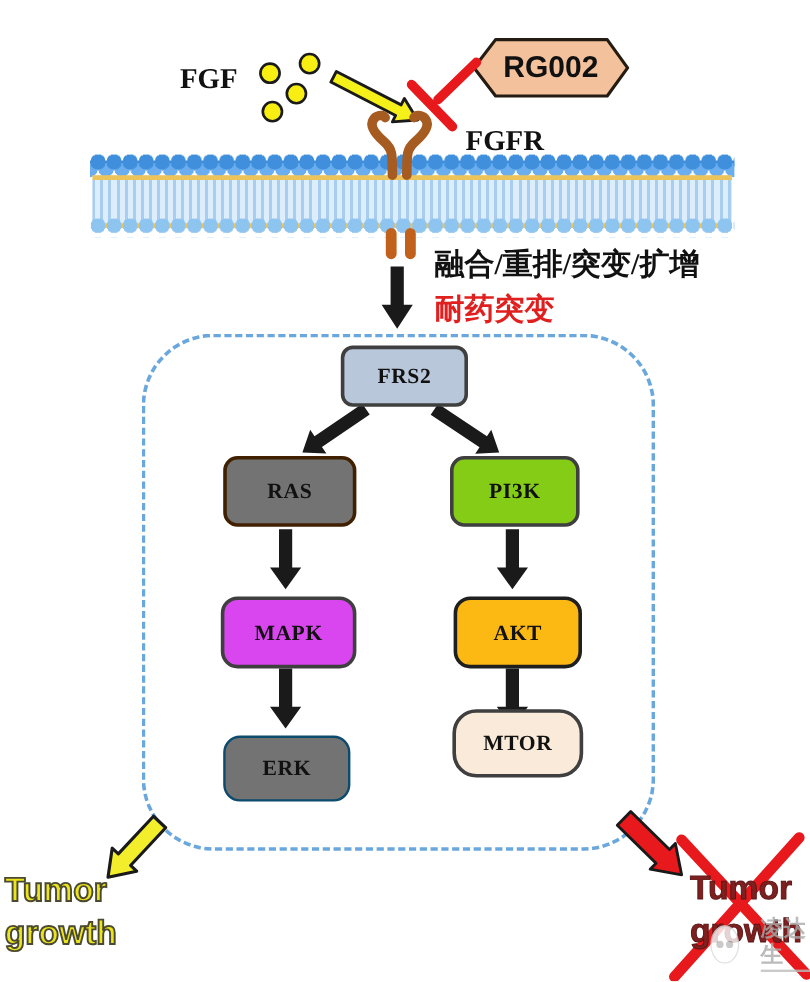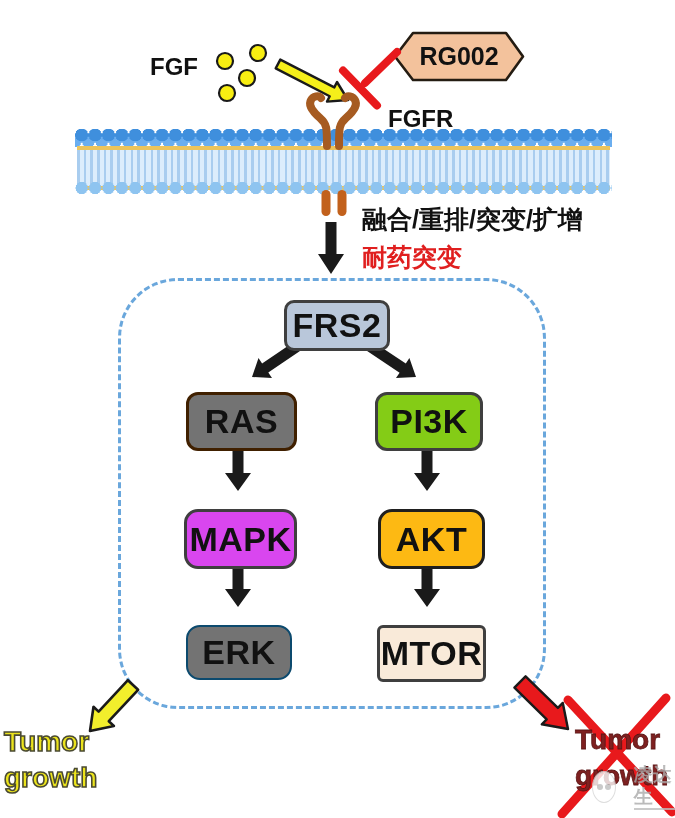"FGF" .lbl { font-family: none -> Liberation Serif, serif }
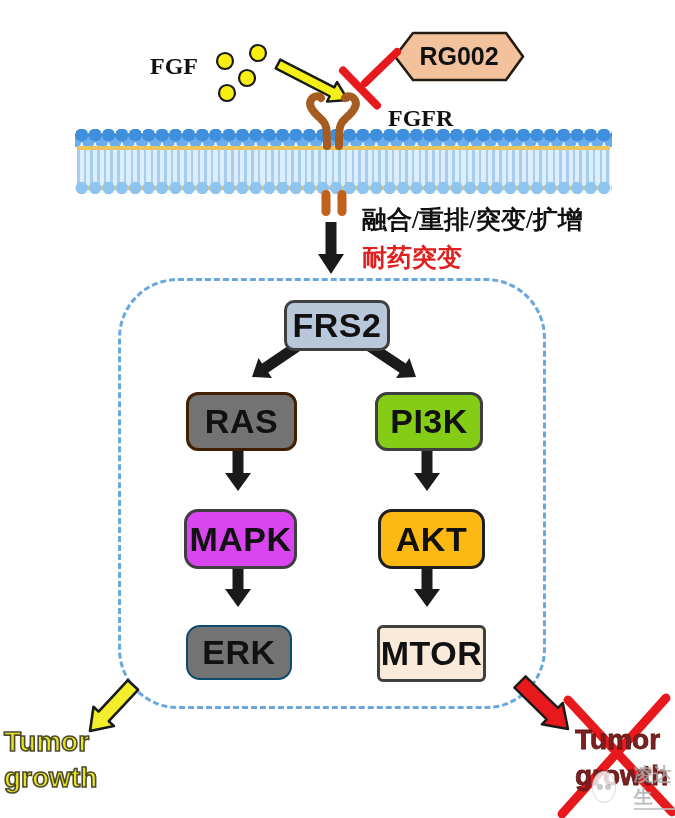"FRS2" .node { font-family: Liberation Sans, sans-serif -> Liberation Serif, serif; font-size: 34px -> 18px; margin-top: 12px -> none }
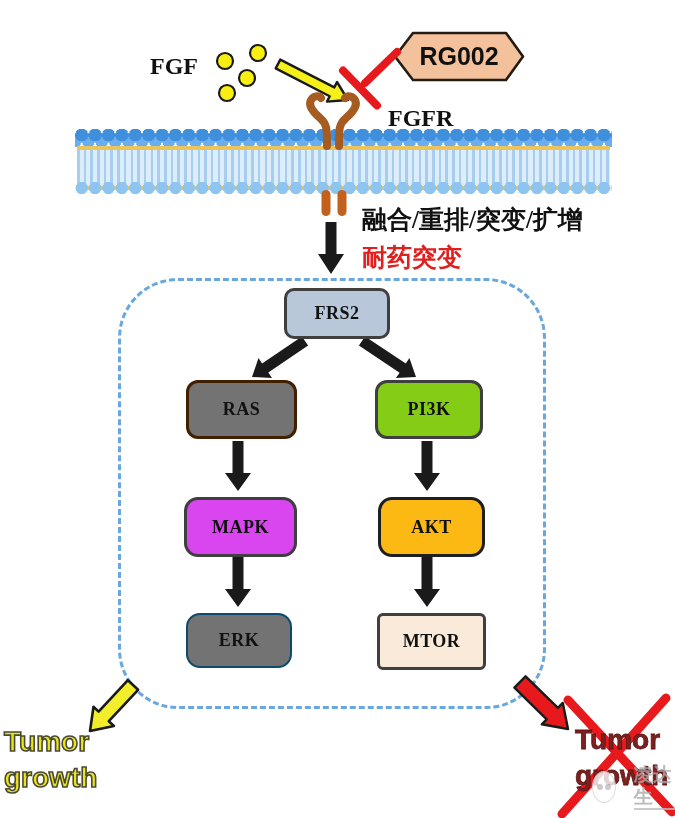"MTOR" .node-mtor { border-radius: 6px -> 20px; top: 613px -> 591px }
